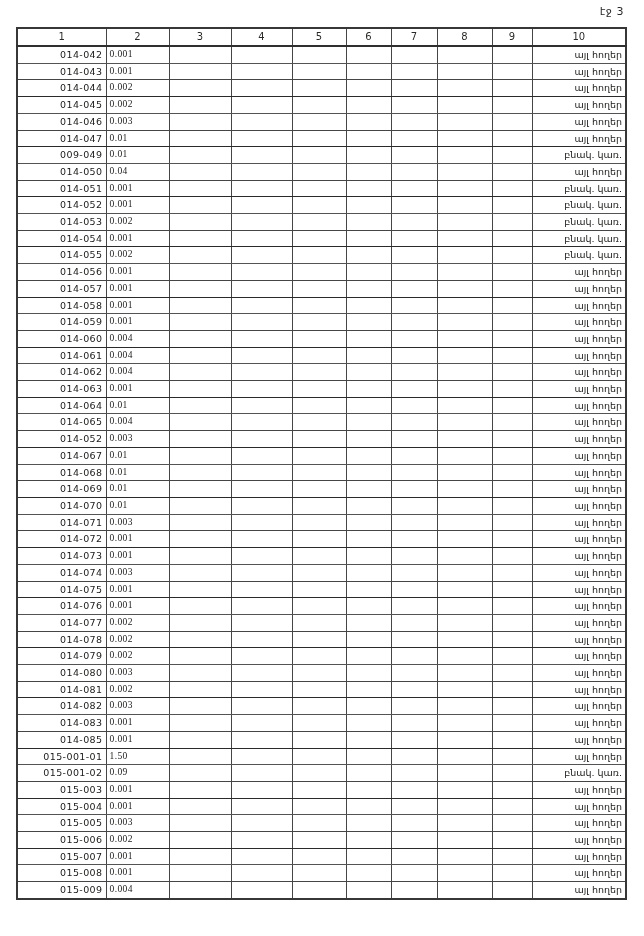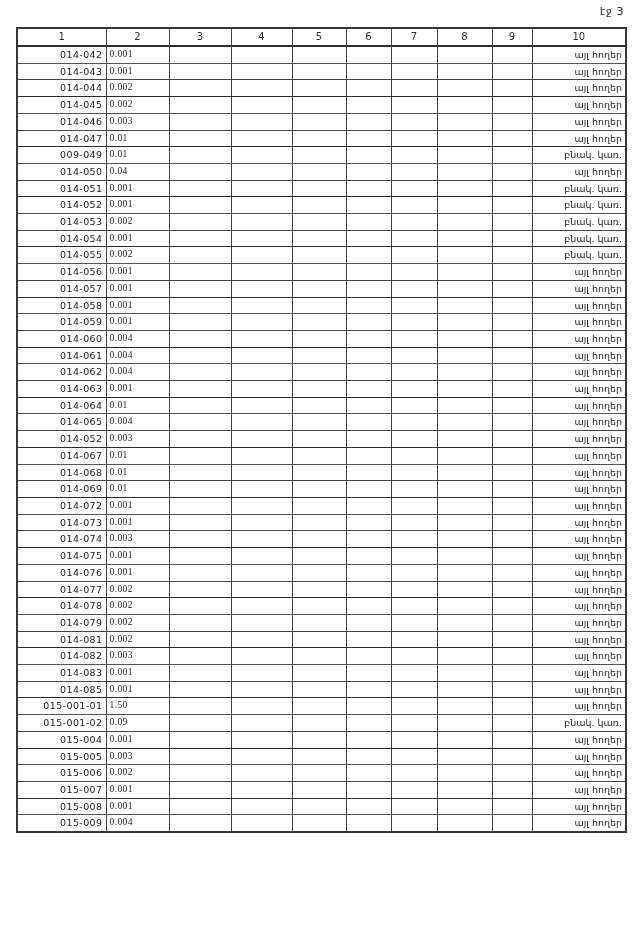"014-070" tr { html: none -> <tr> <td>014-070</td> <td>0.01</td> <td></td> <td></td> <td></td> <td></td> <td></td> <td></td> <td></td> <td>այլ հողեր</td> </tr> }
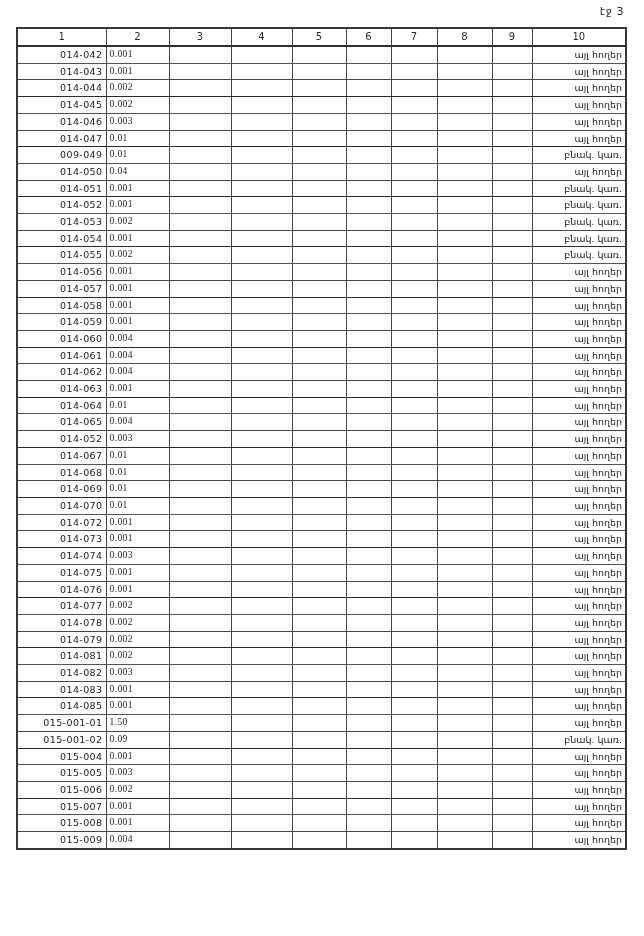"014-071" tr { html: none -> <tr> <td>014-071</td> <td>0.003</td> <td></td> <td></td> <td></td> <td></td> <td></td> <td></td> <td></td> <td>այլ հողեր</td> </tr> }
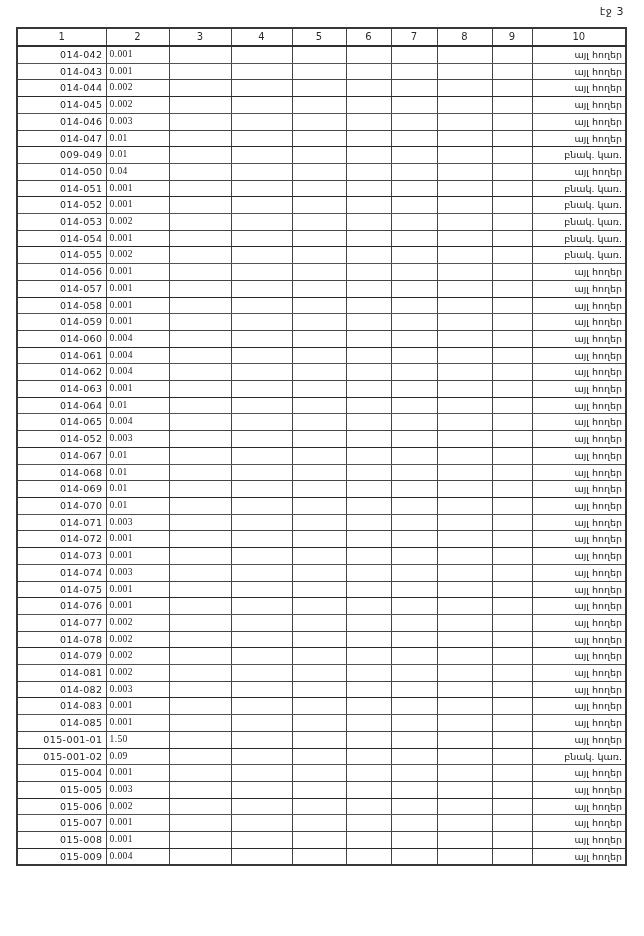"014-080" tr { html: none -> <tr> <td>014-080</td> <td>0.003</td> <td></td> <td></td> <td></td> <td></td> <td></td> <td></td> <td></td> <td>այլ հողեր</td> </tr> }
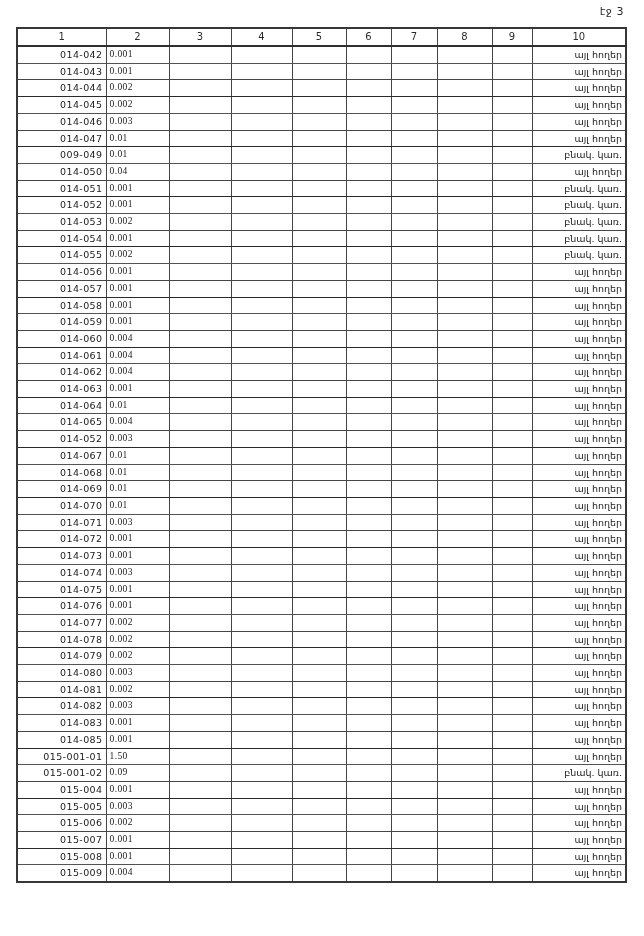"015-003" tr { html: none -> <tr> <td>015-003</td> <td>0.001</td> <td></td> <td></td> <td></td> <td></td> <td></td> <td></td> <td></td> <td>այլ հողեր</td> </tr> }
